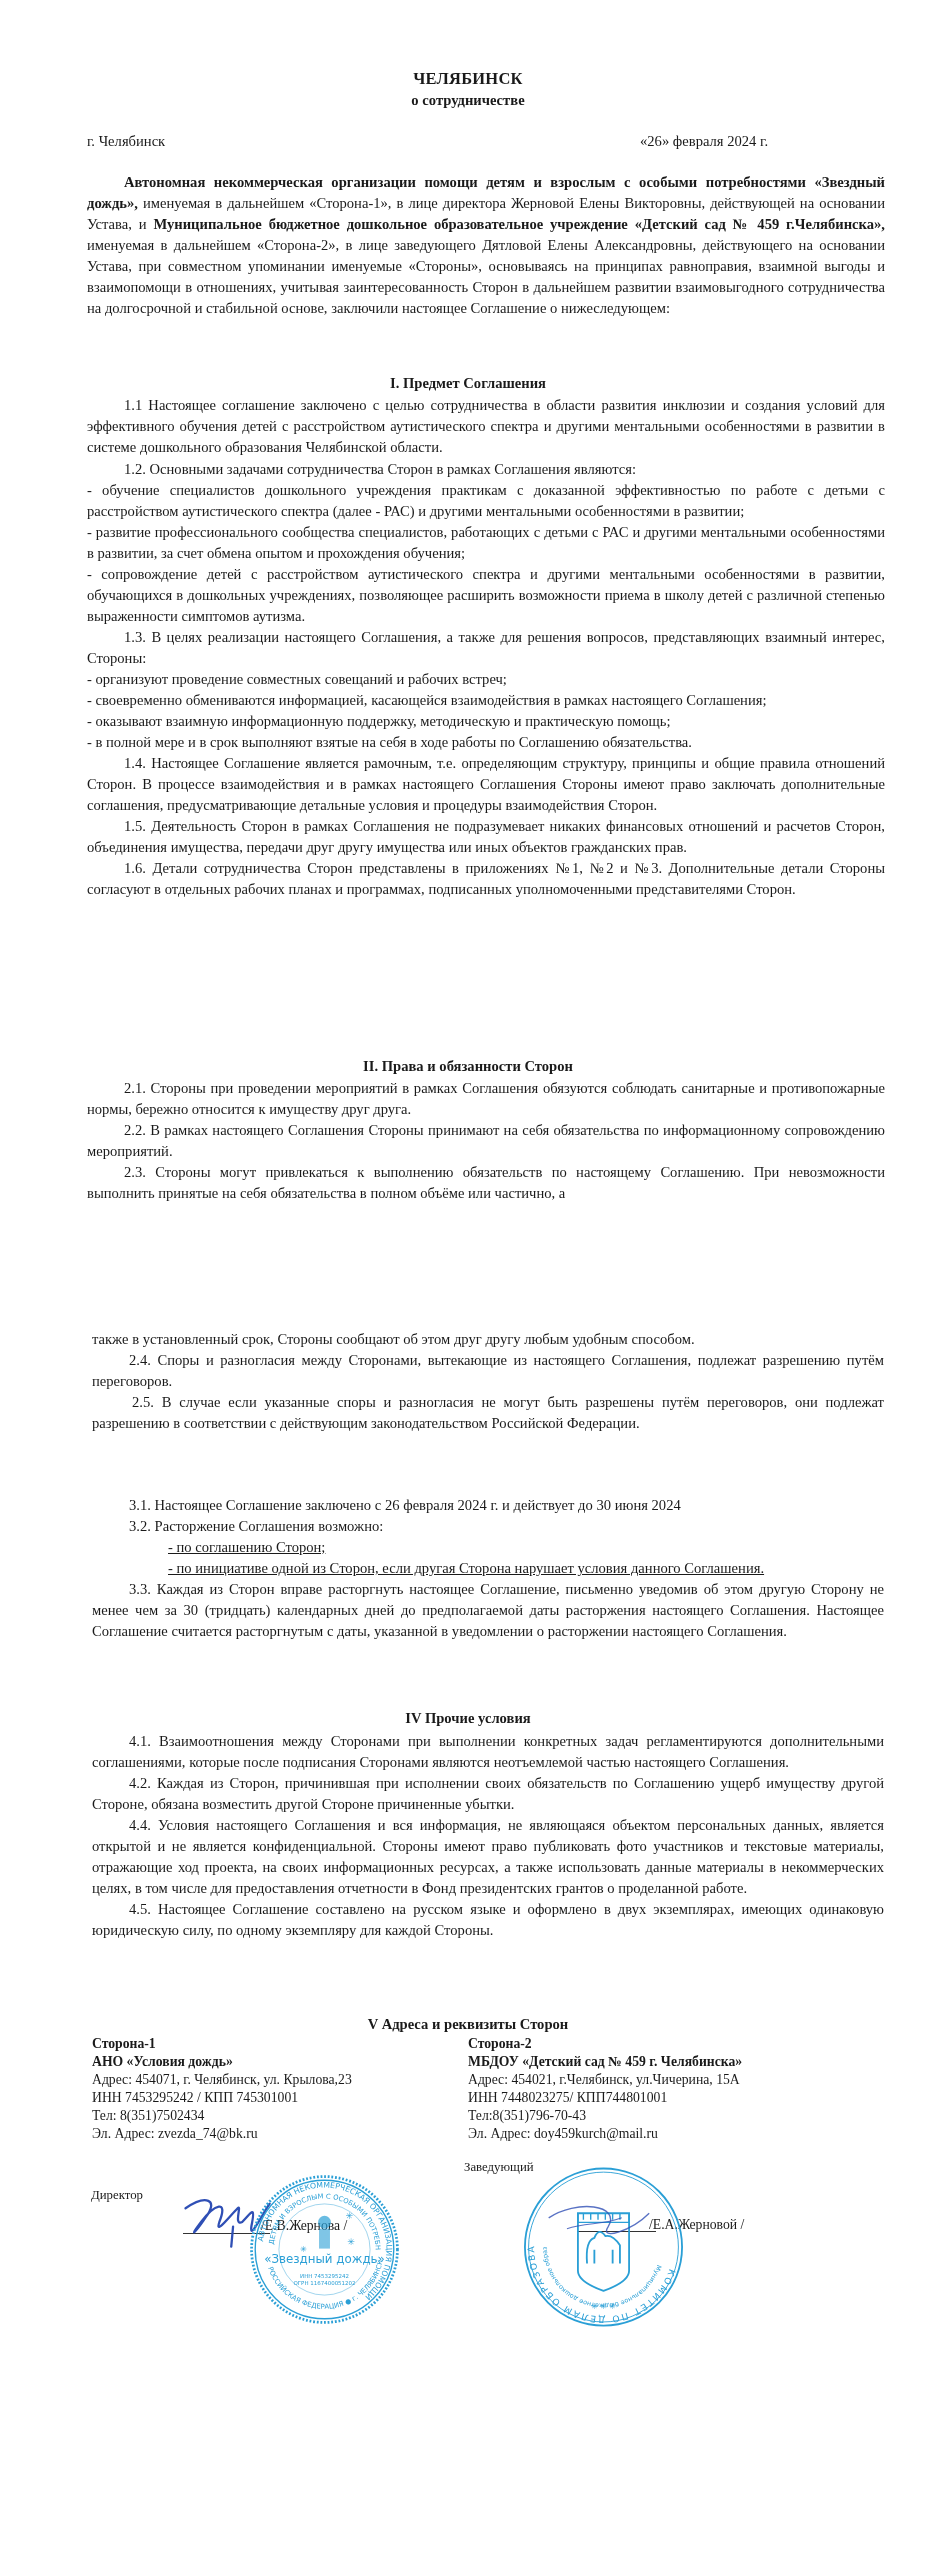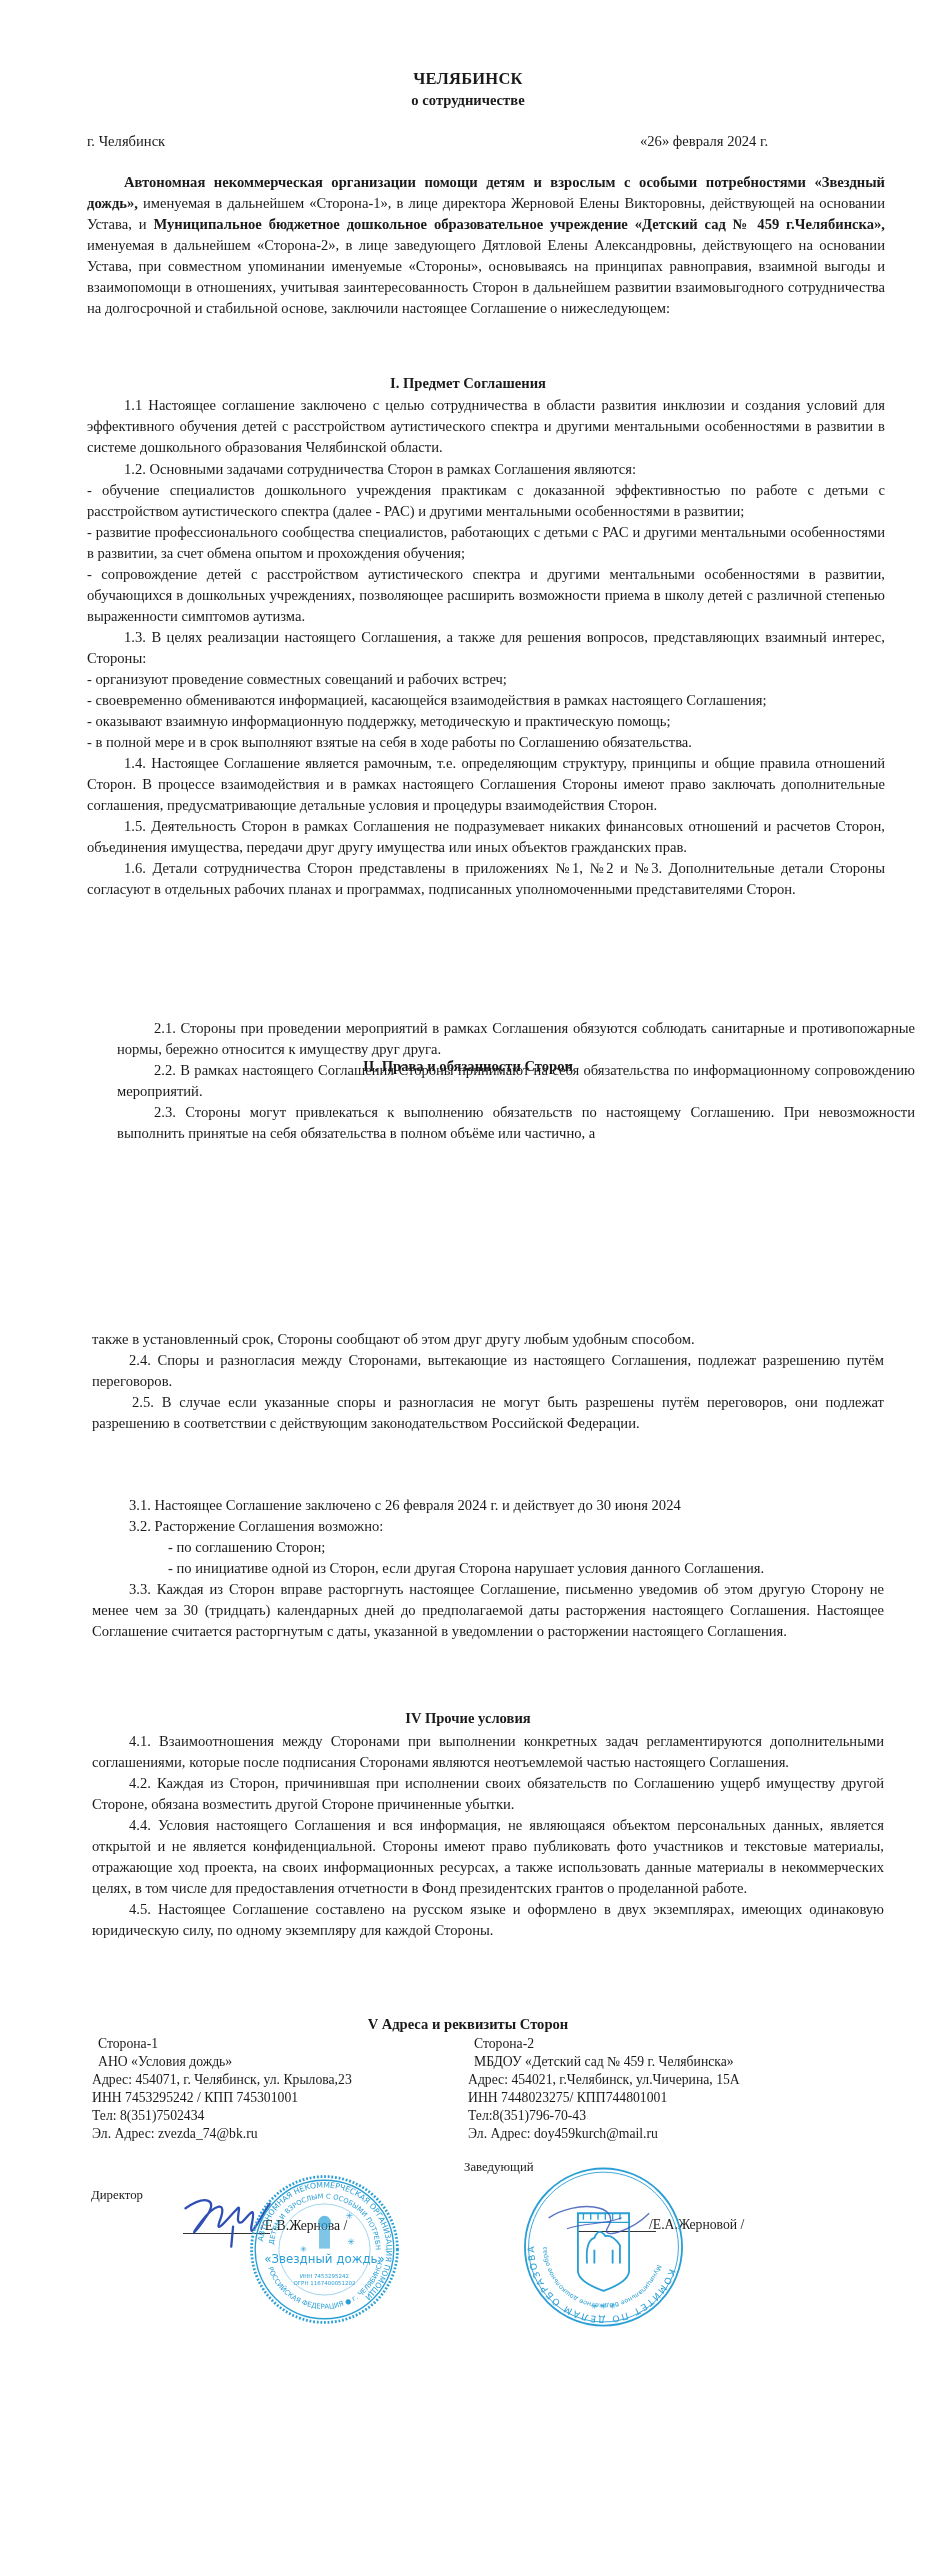"2.1. Стороны при проведении мероприятий" div.block { margin-left: 30px -> none; top: 1018px -> 1078px }
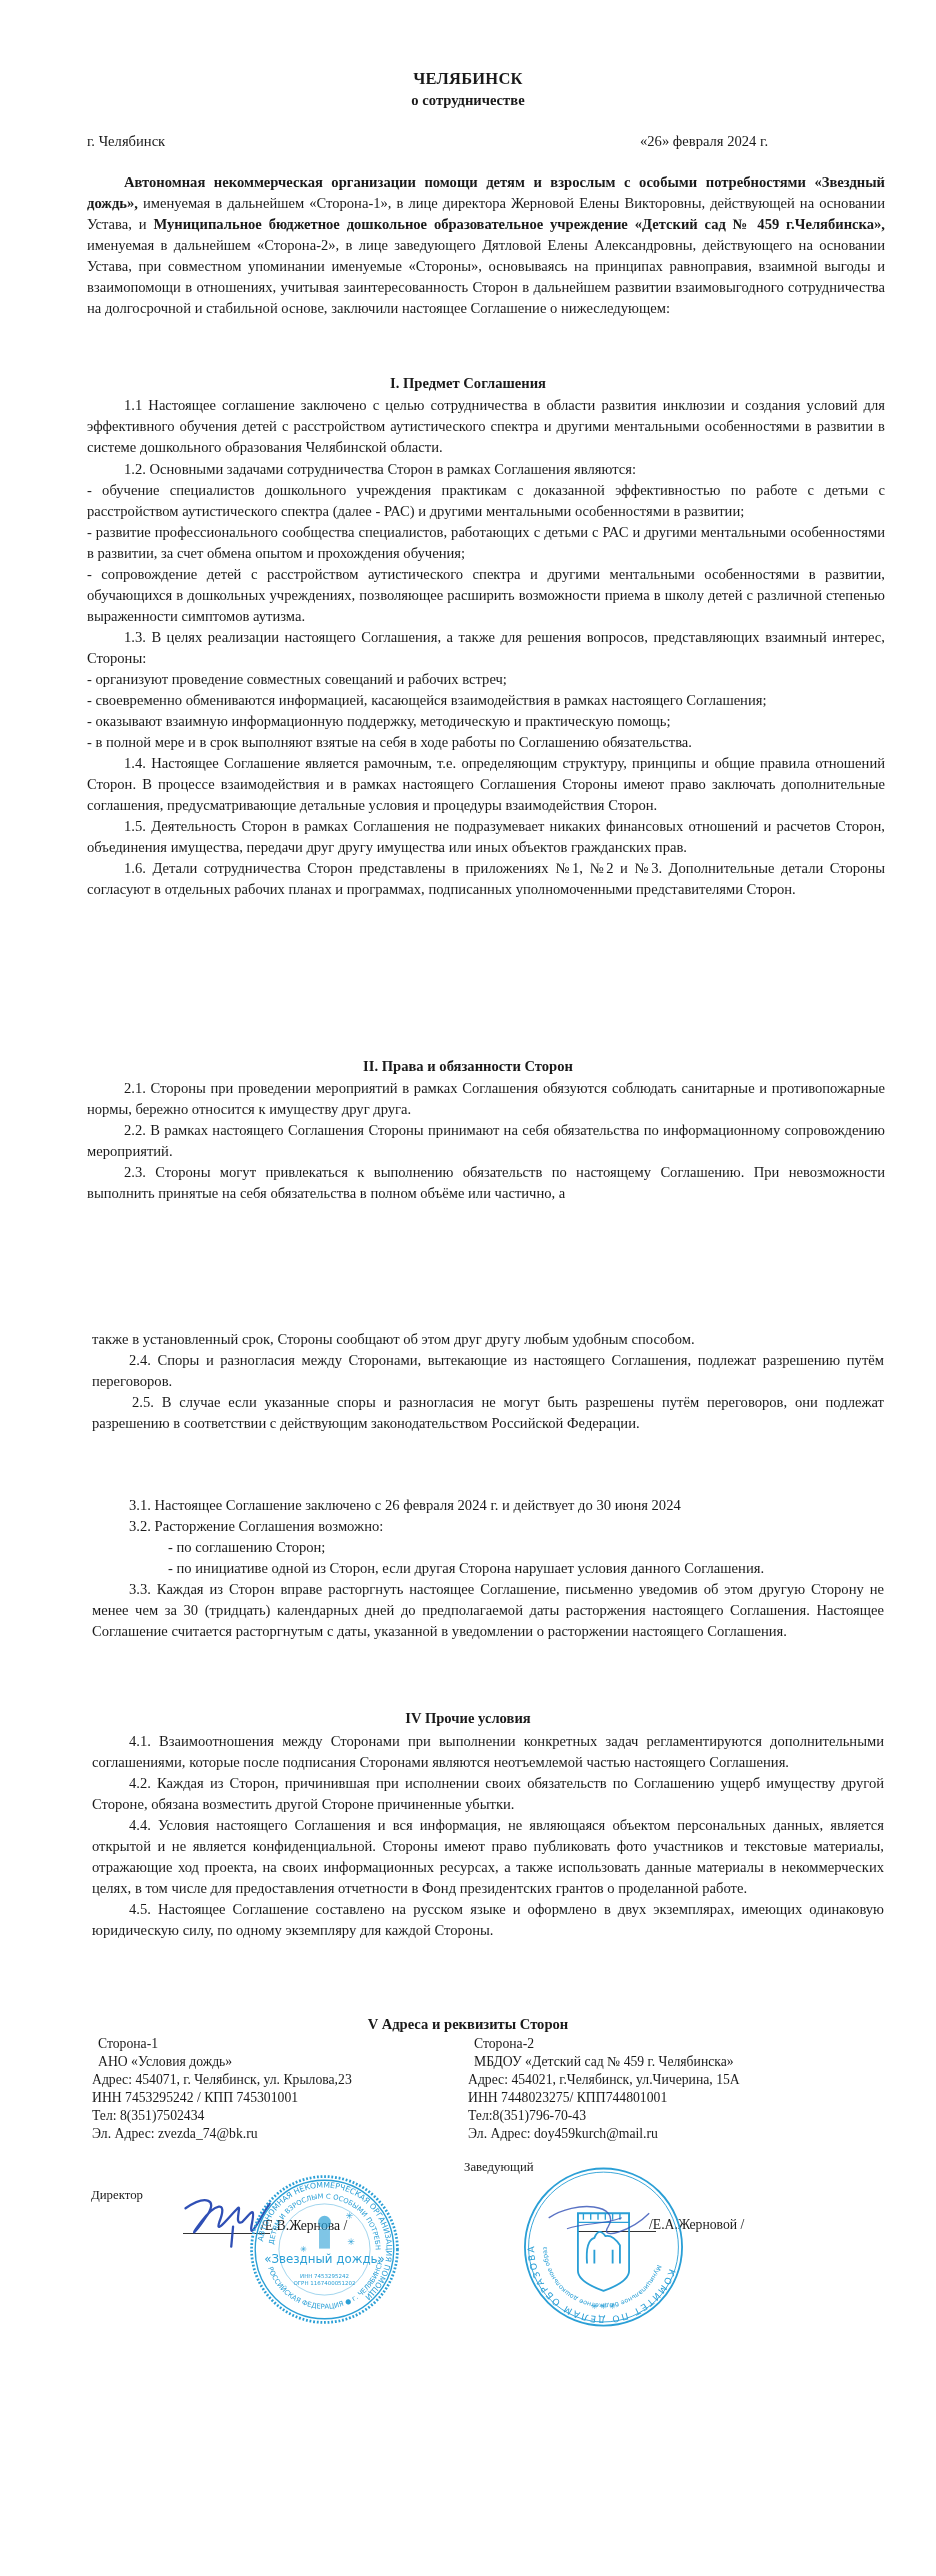"- по соглашению Сторон;" .ind2 { text-decoration: none -> underline }
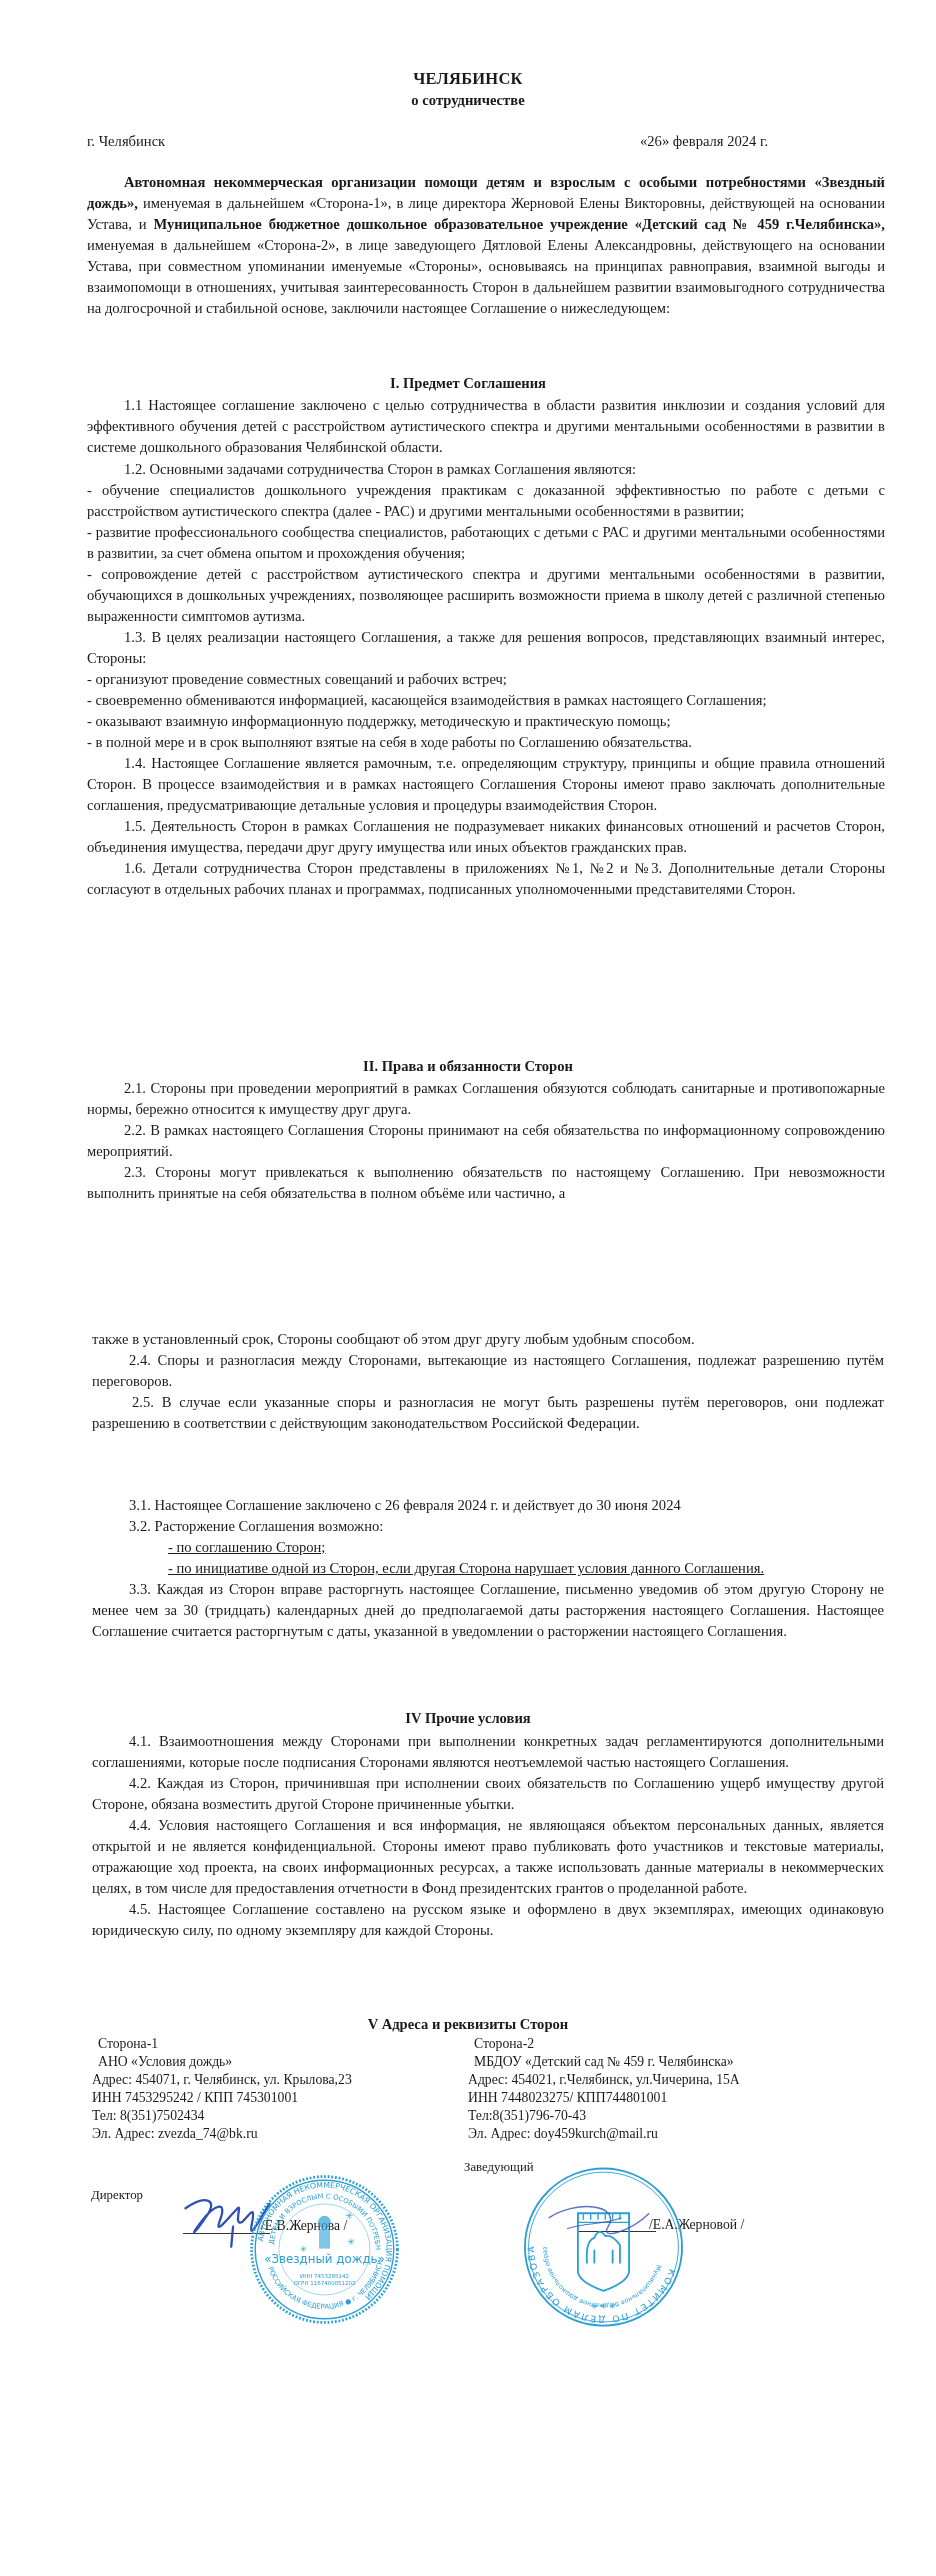"Сторона-1" .reqs .label { font-weight: normal -> bold; margin-left: 6px -> none }
